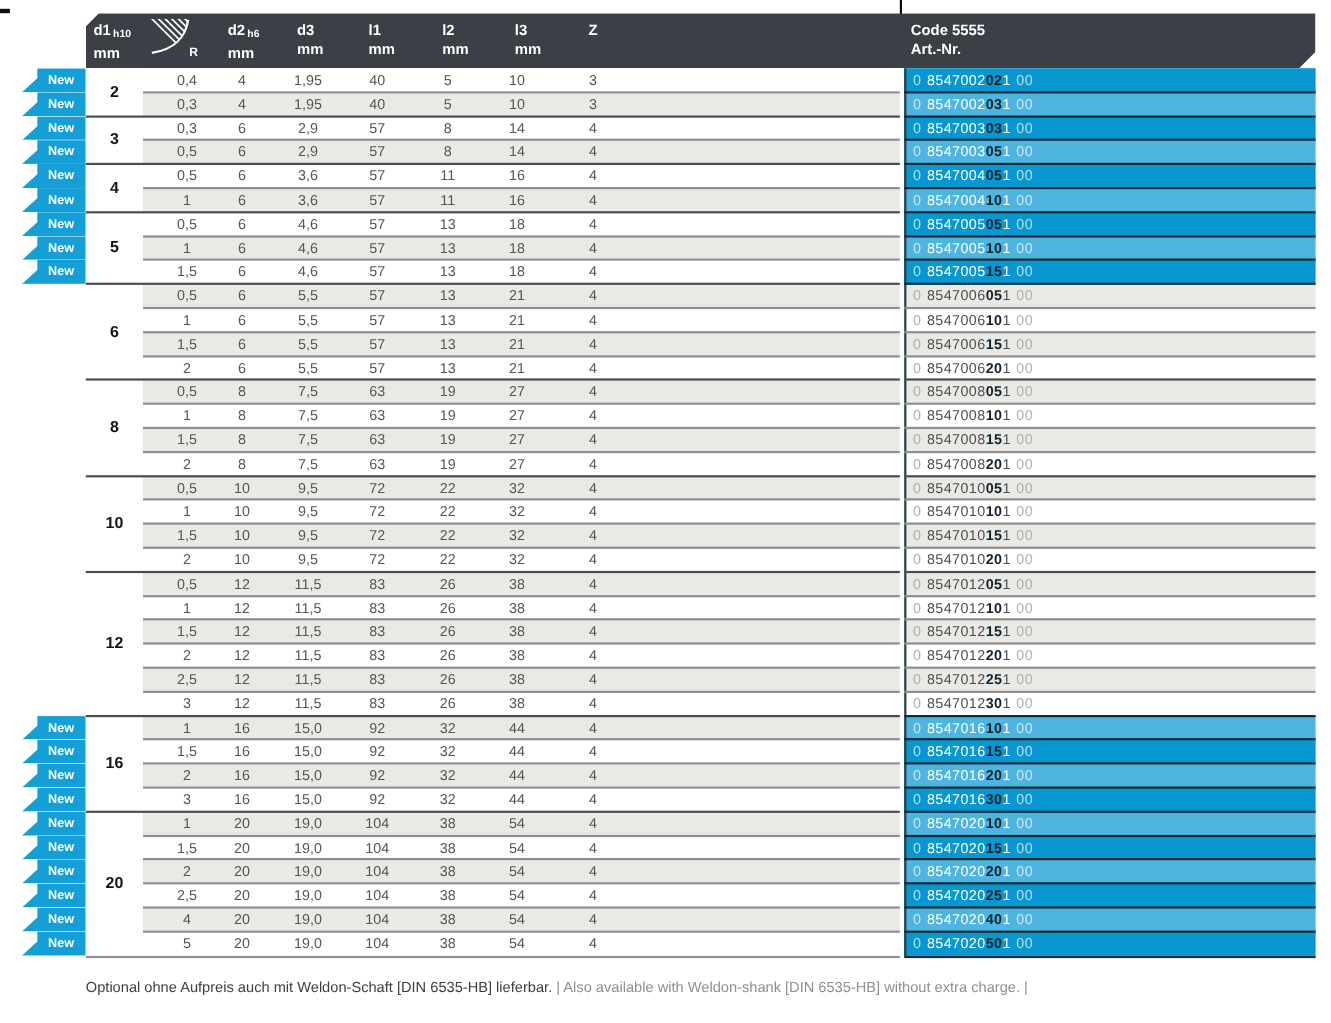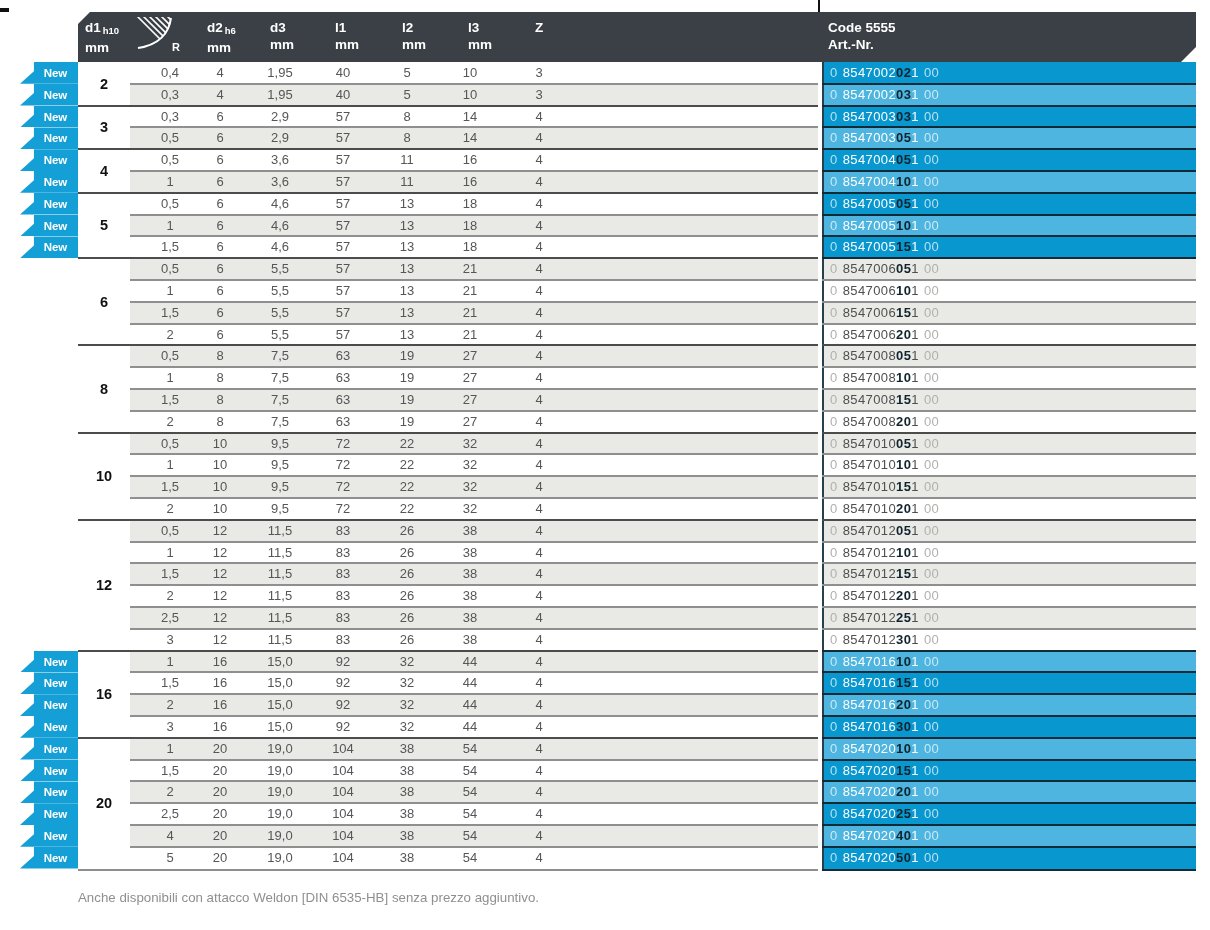"Optional ohne Aufpreis auch mit" div { html: none -> <div><span>Optional ohne Aufpreis auch mit Weldon-Schaft [DIN 6535-HB] lieferbar.</span><span> | </span><span>Also available with Weldon-shank [DIN 6535-HB] without extra charge. |</span></div> }
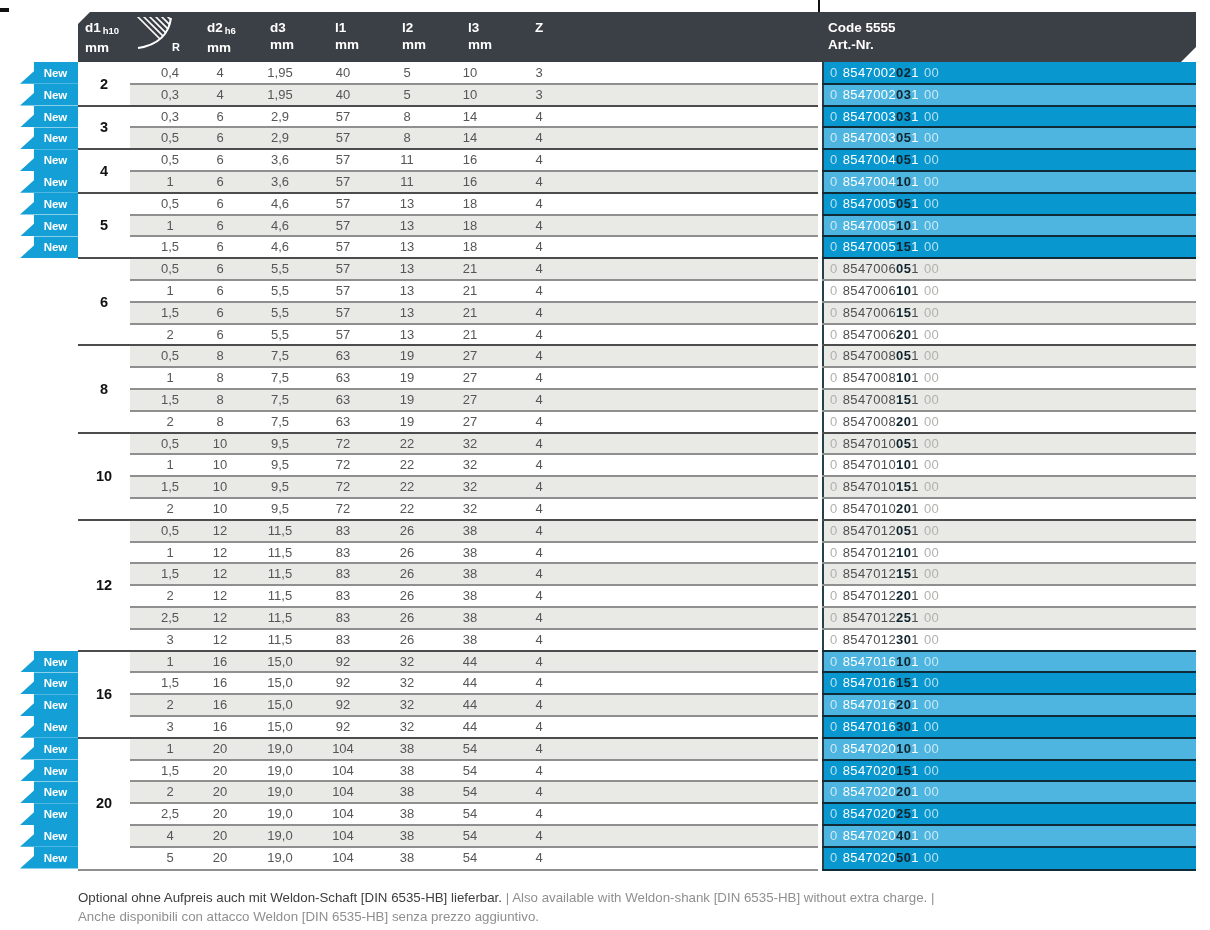"Anche disponibili con attacco Weldon" div.flight { html: <div>Anche disponibili con attacco Weldon [DIN 6535-HB] senza prezzo aggiuntivo.</div> -> none }
